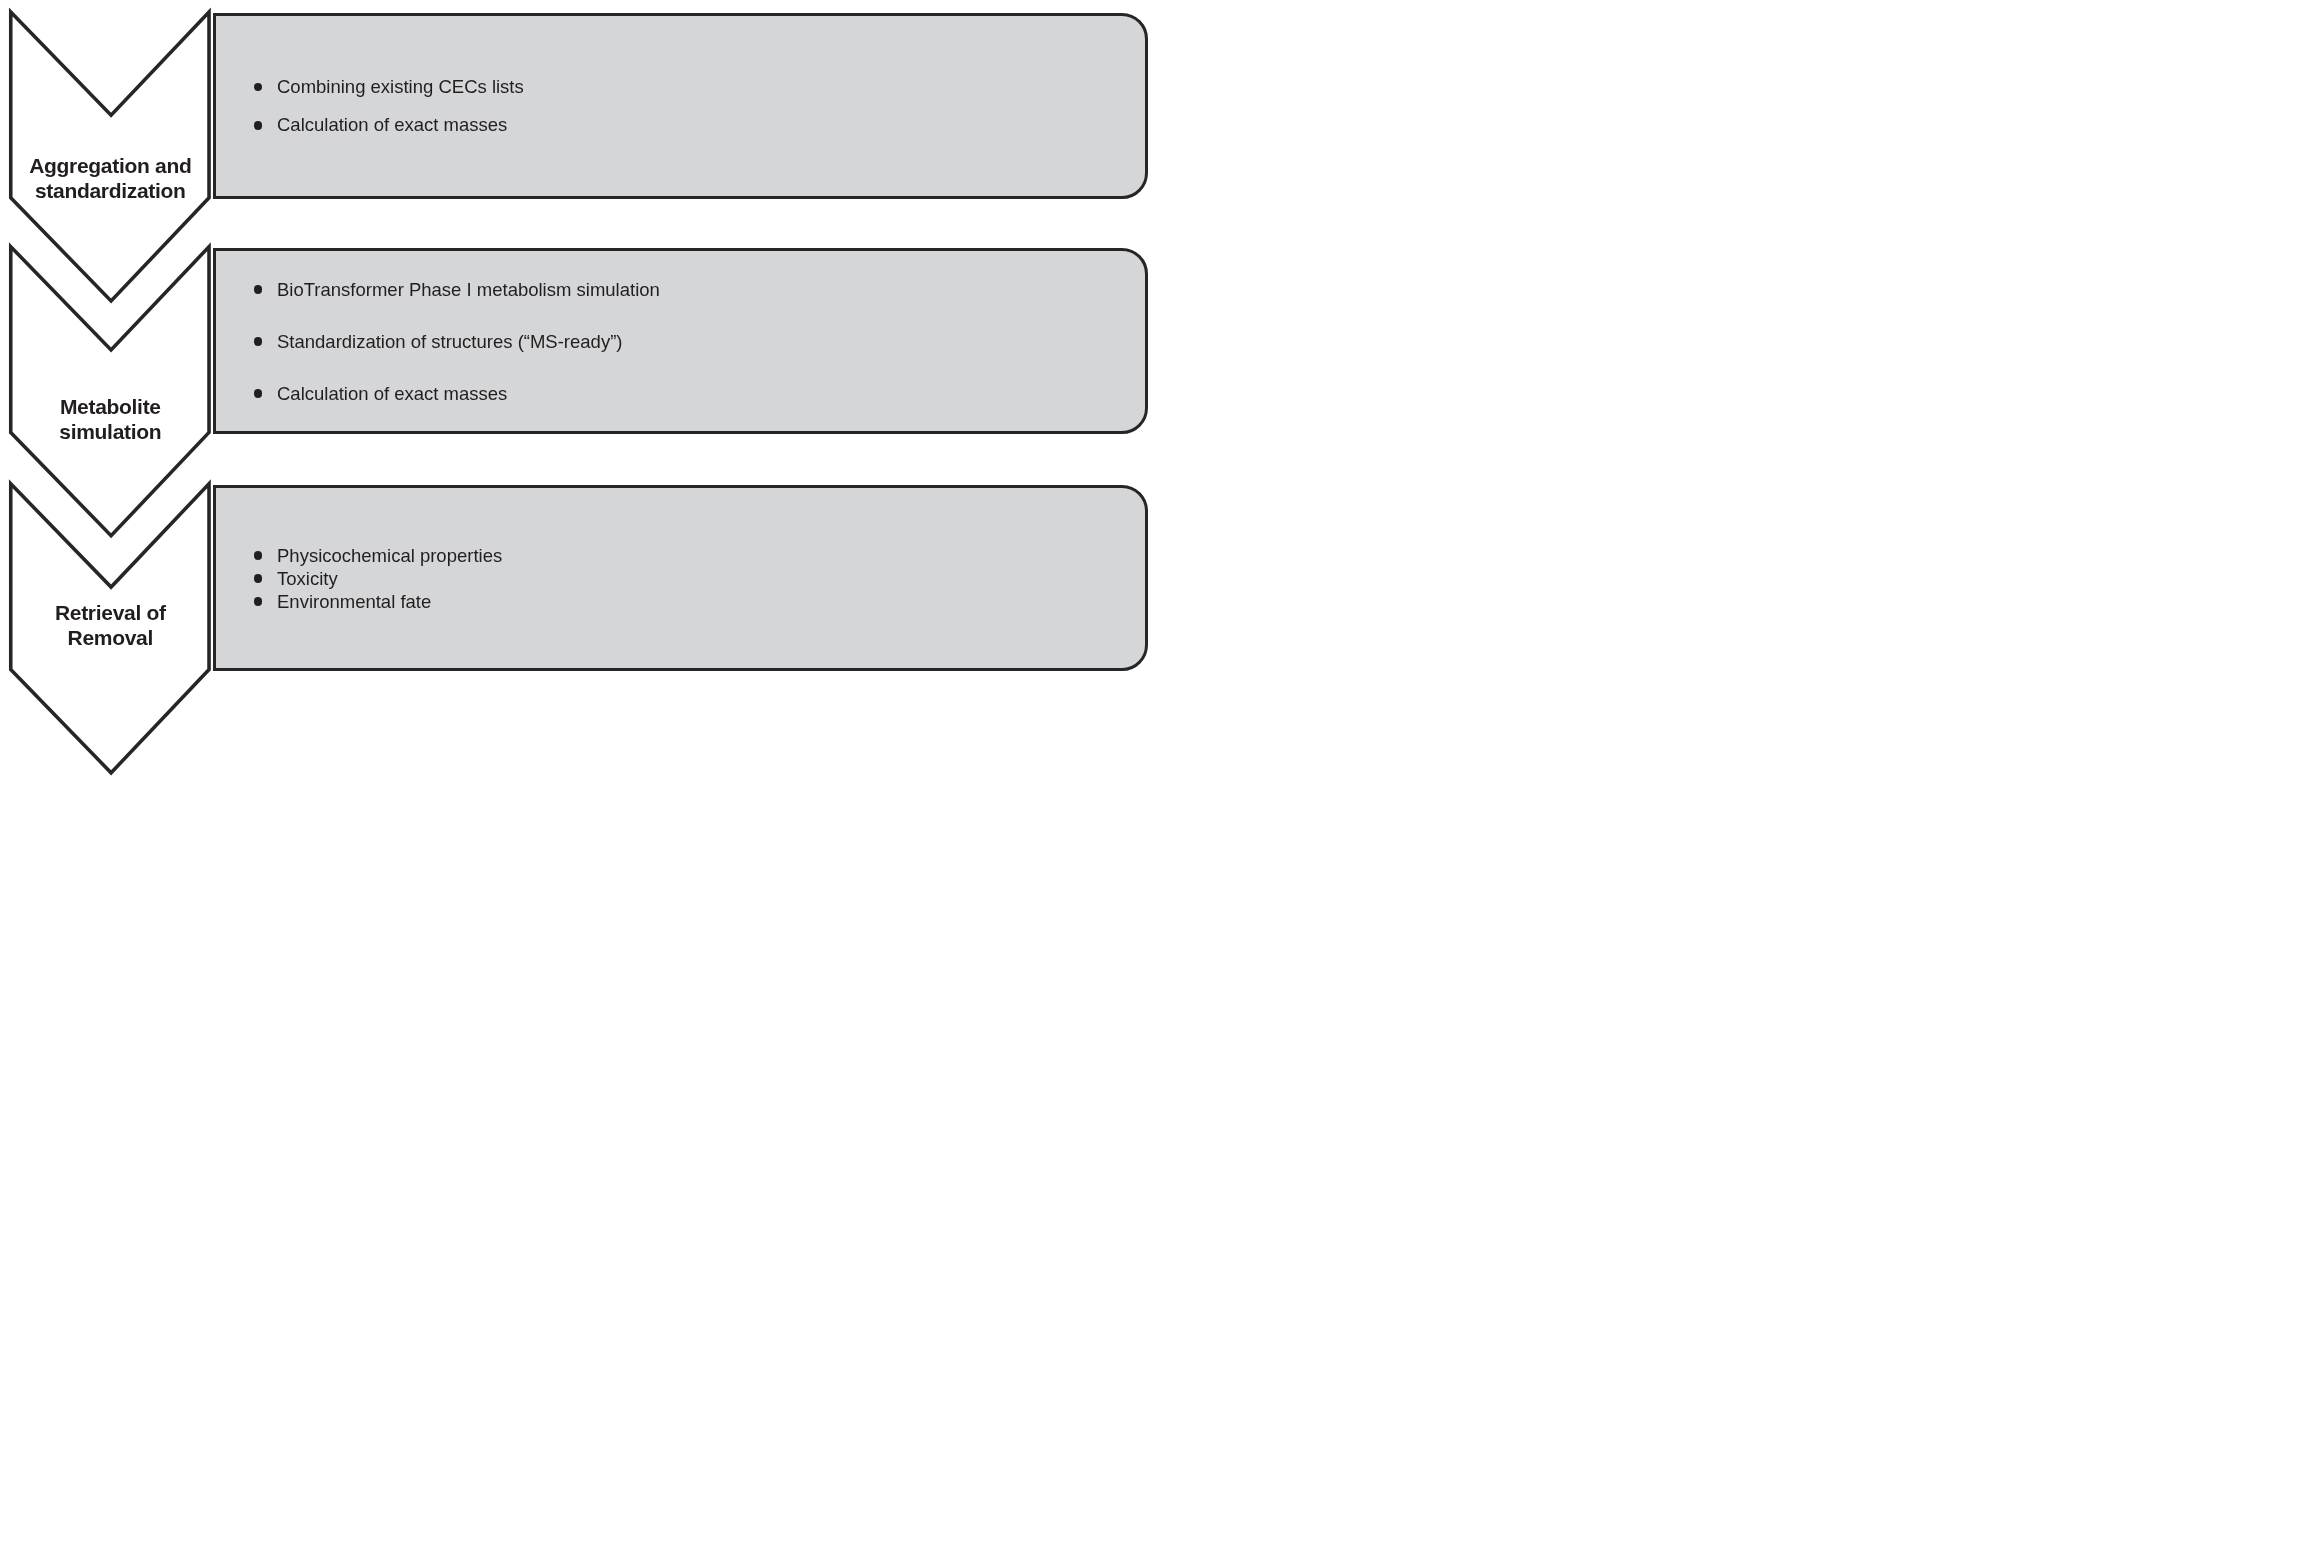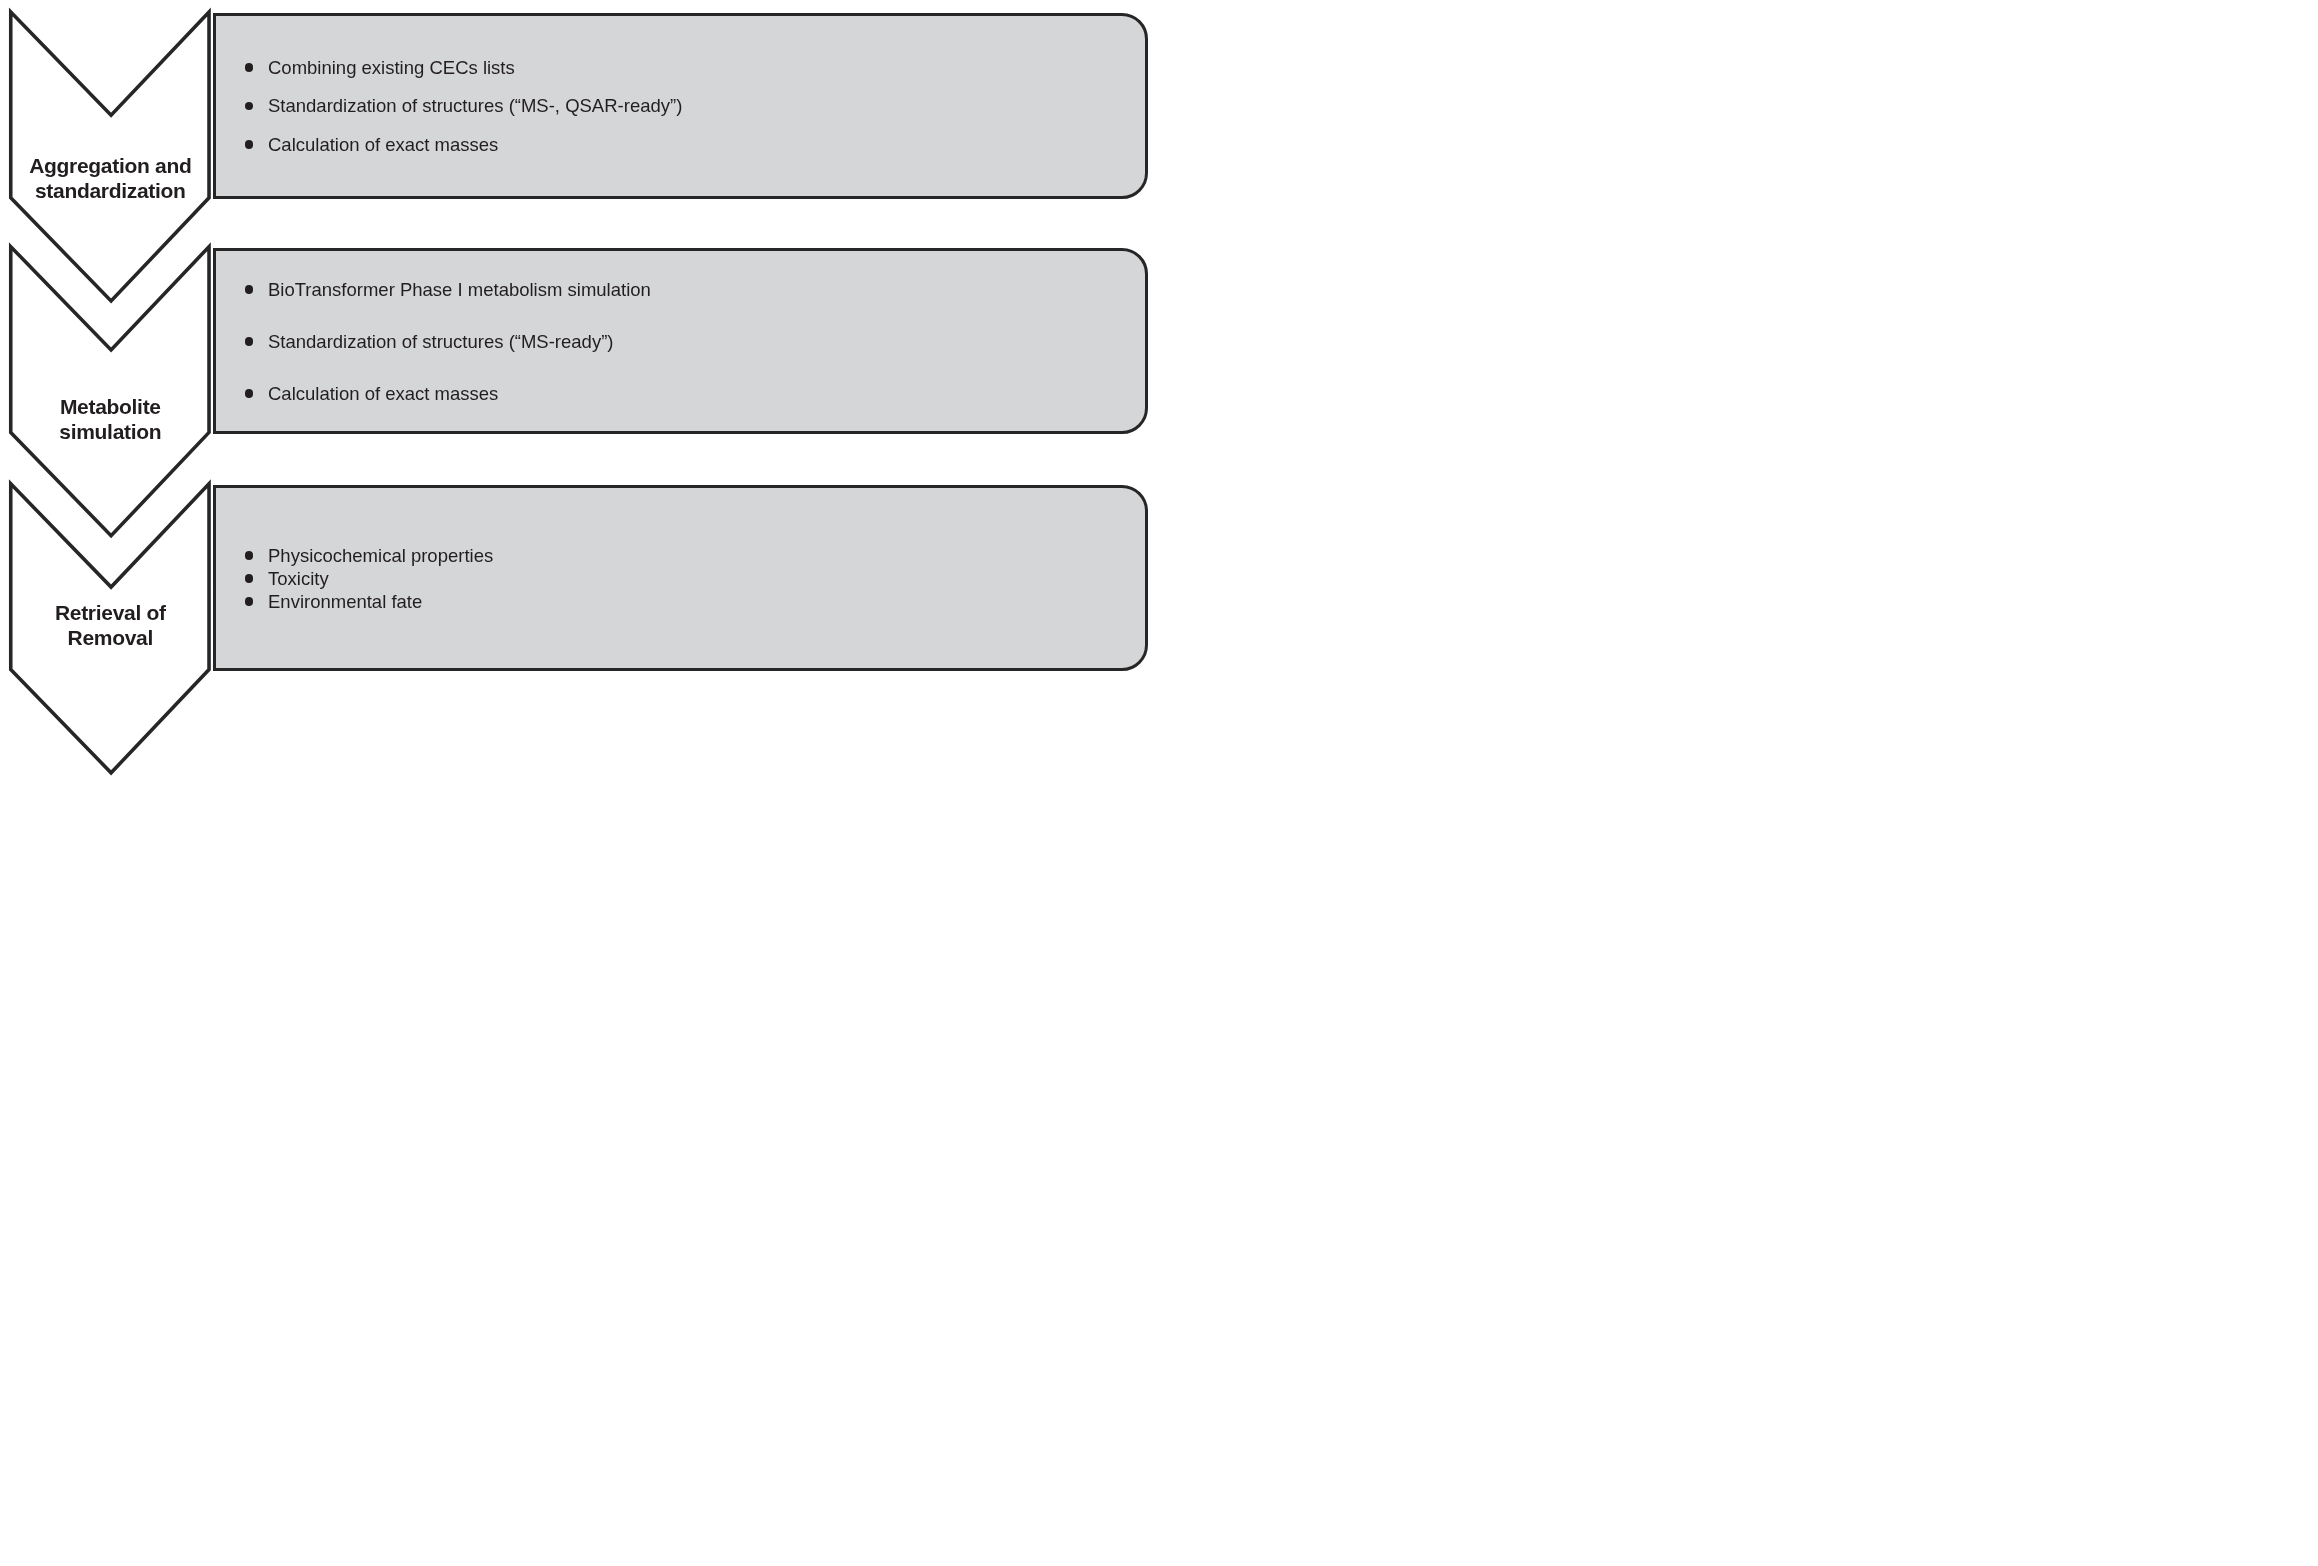"Combining existing CECs lists" .bullets { margin: 7px -> 16px }
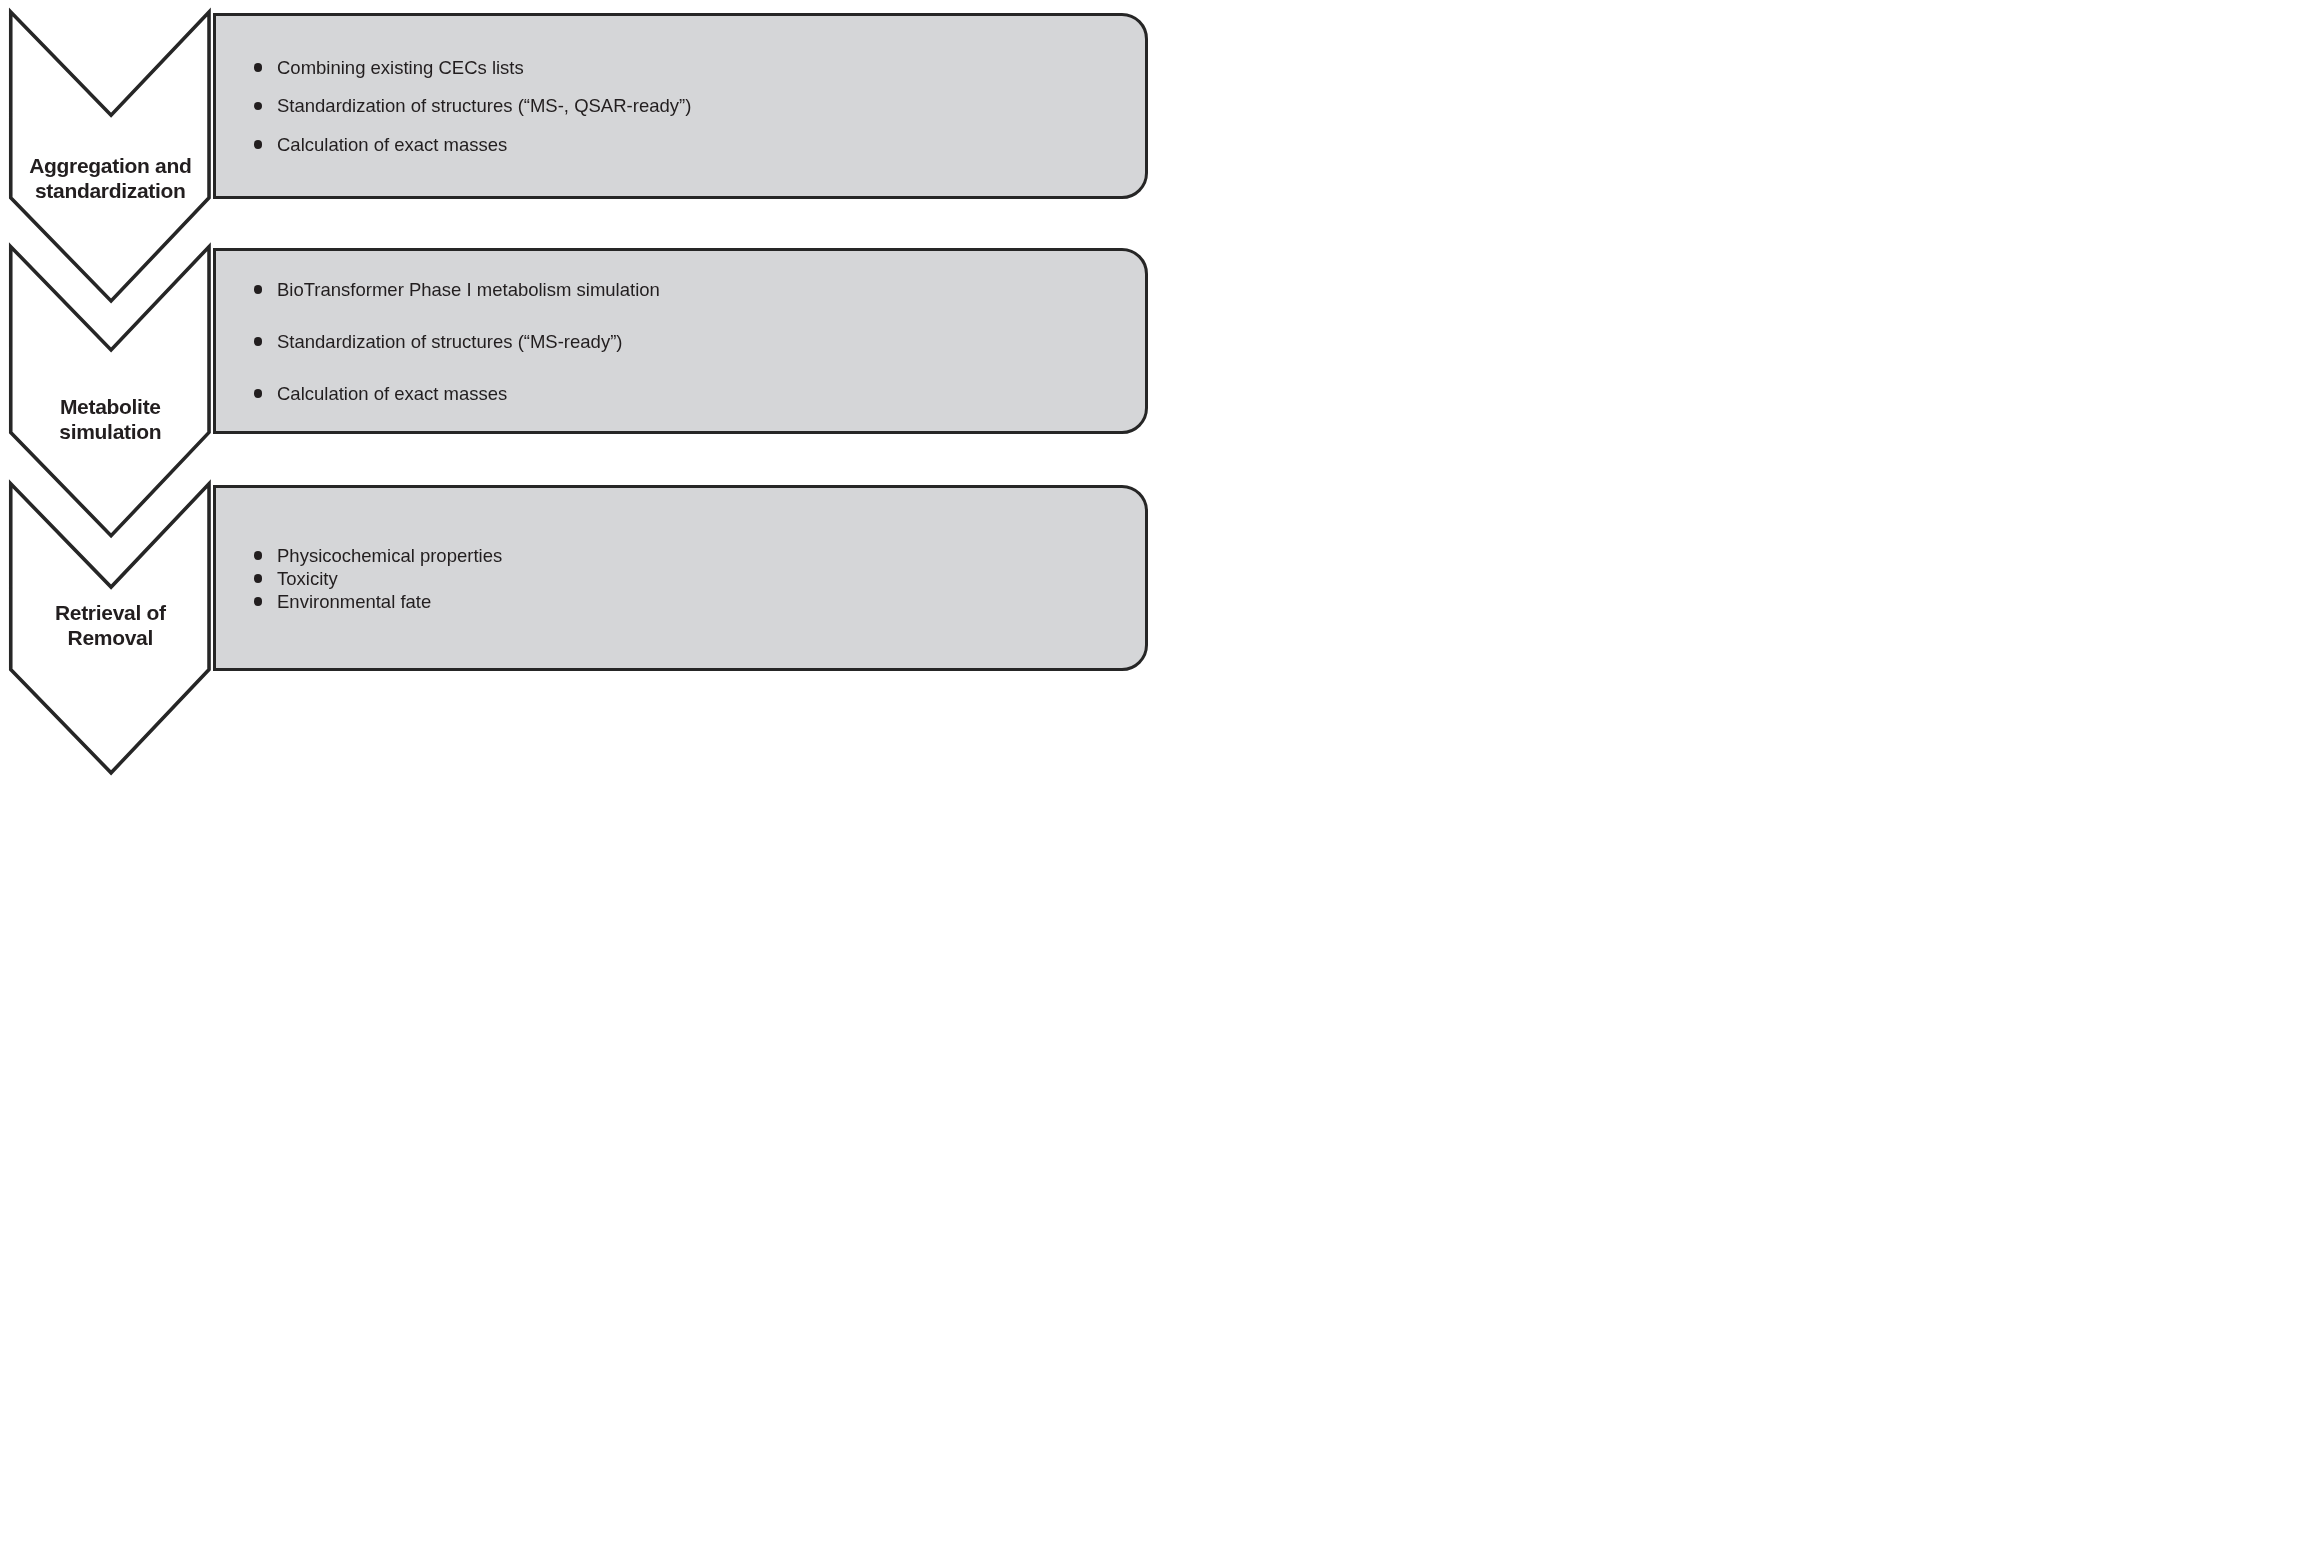"Standardization of structures (“MS-," li.bullet { html: <li> <span></span> <span>Standardization of structures (“MS-, QSAR-ready”)</span> </li> -> none }
